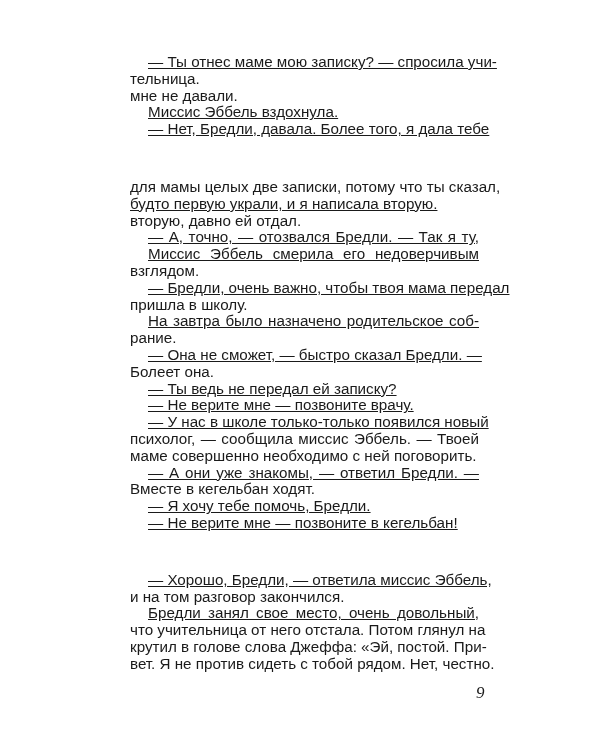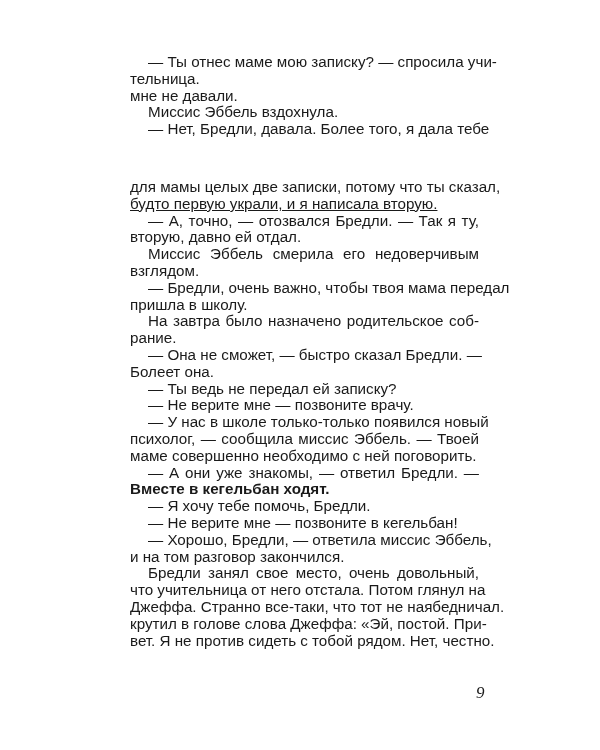"— Ты отнес маме мою" .line.indent { text-decoration: none -> underline }
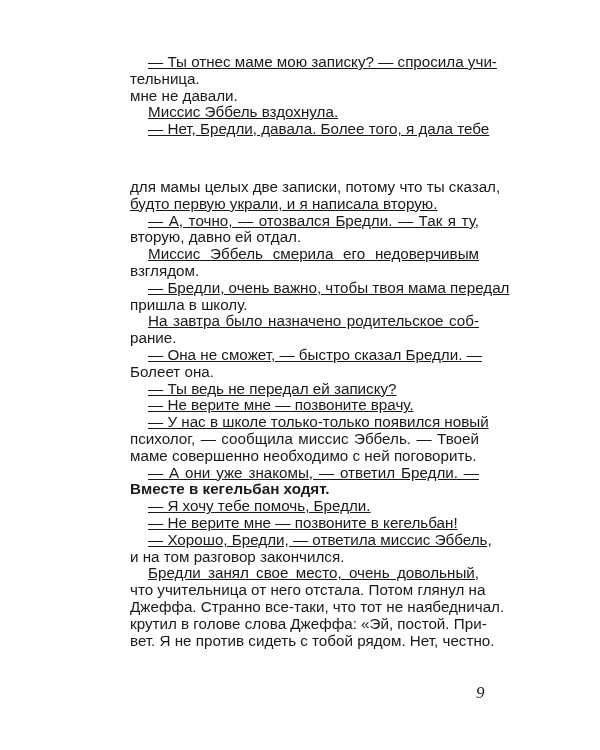"— А, точно, — отозвался" div.line { order: before "вторую, давно ей отдал." -> after "вторую, давно ей отдал." }
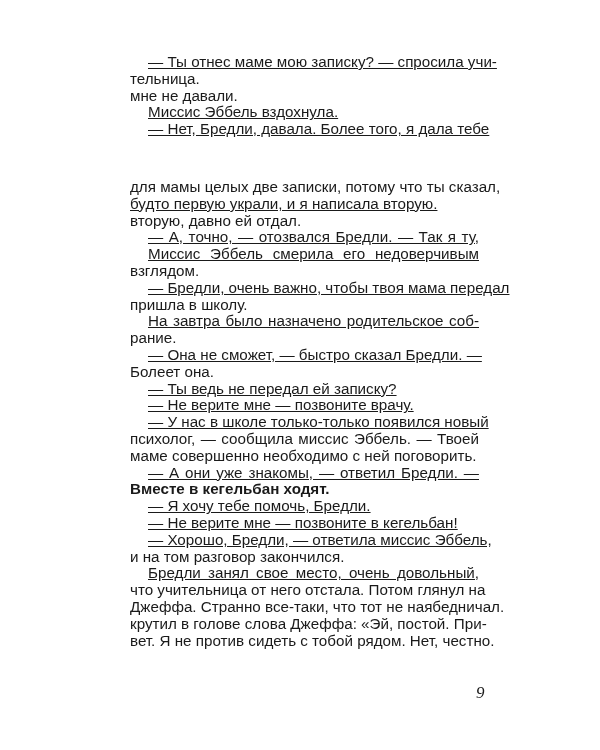"Вместе в кегельбан ходят." div.line { font-weight: bold -> none }
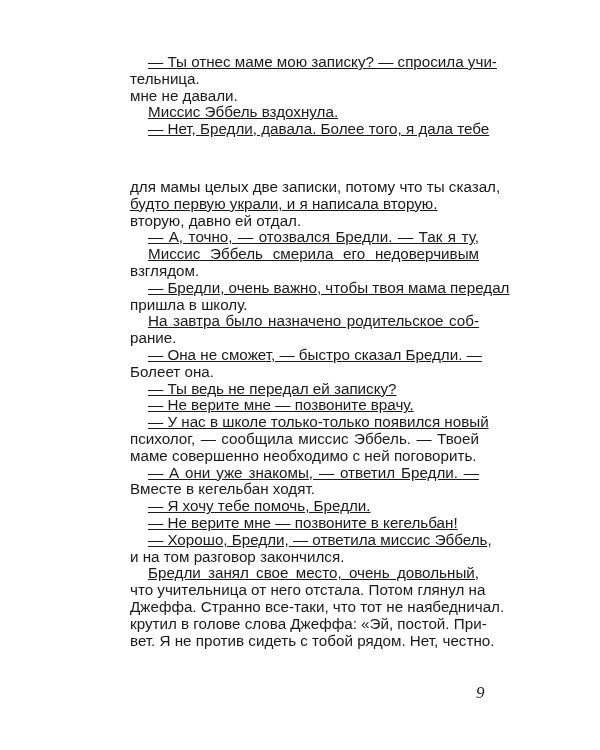"— Хорошо, Бредли, — ответила" div.line { margin-top: none -> 40px }
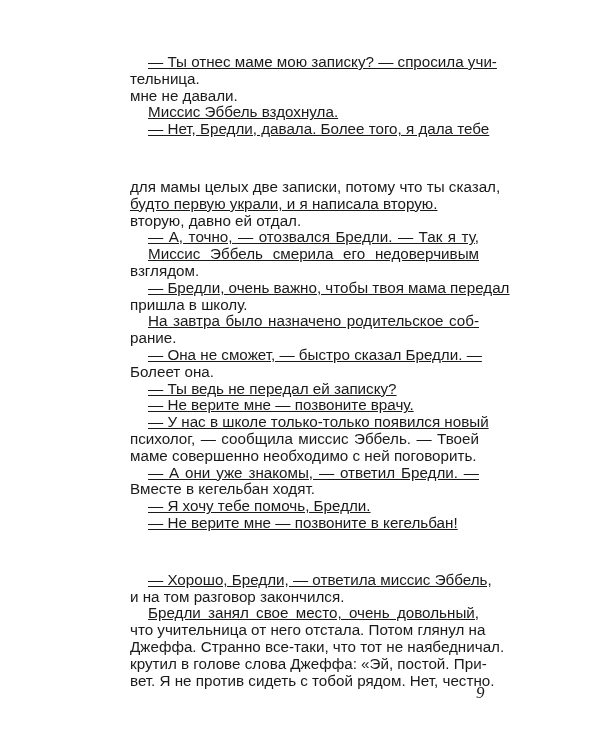"Джеффа. Странно все-таки, что тот" div.line { html: <div>Джеффа. Странно все-таки, что тот не наябедничал.</div> -> none }
